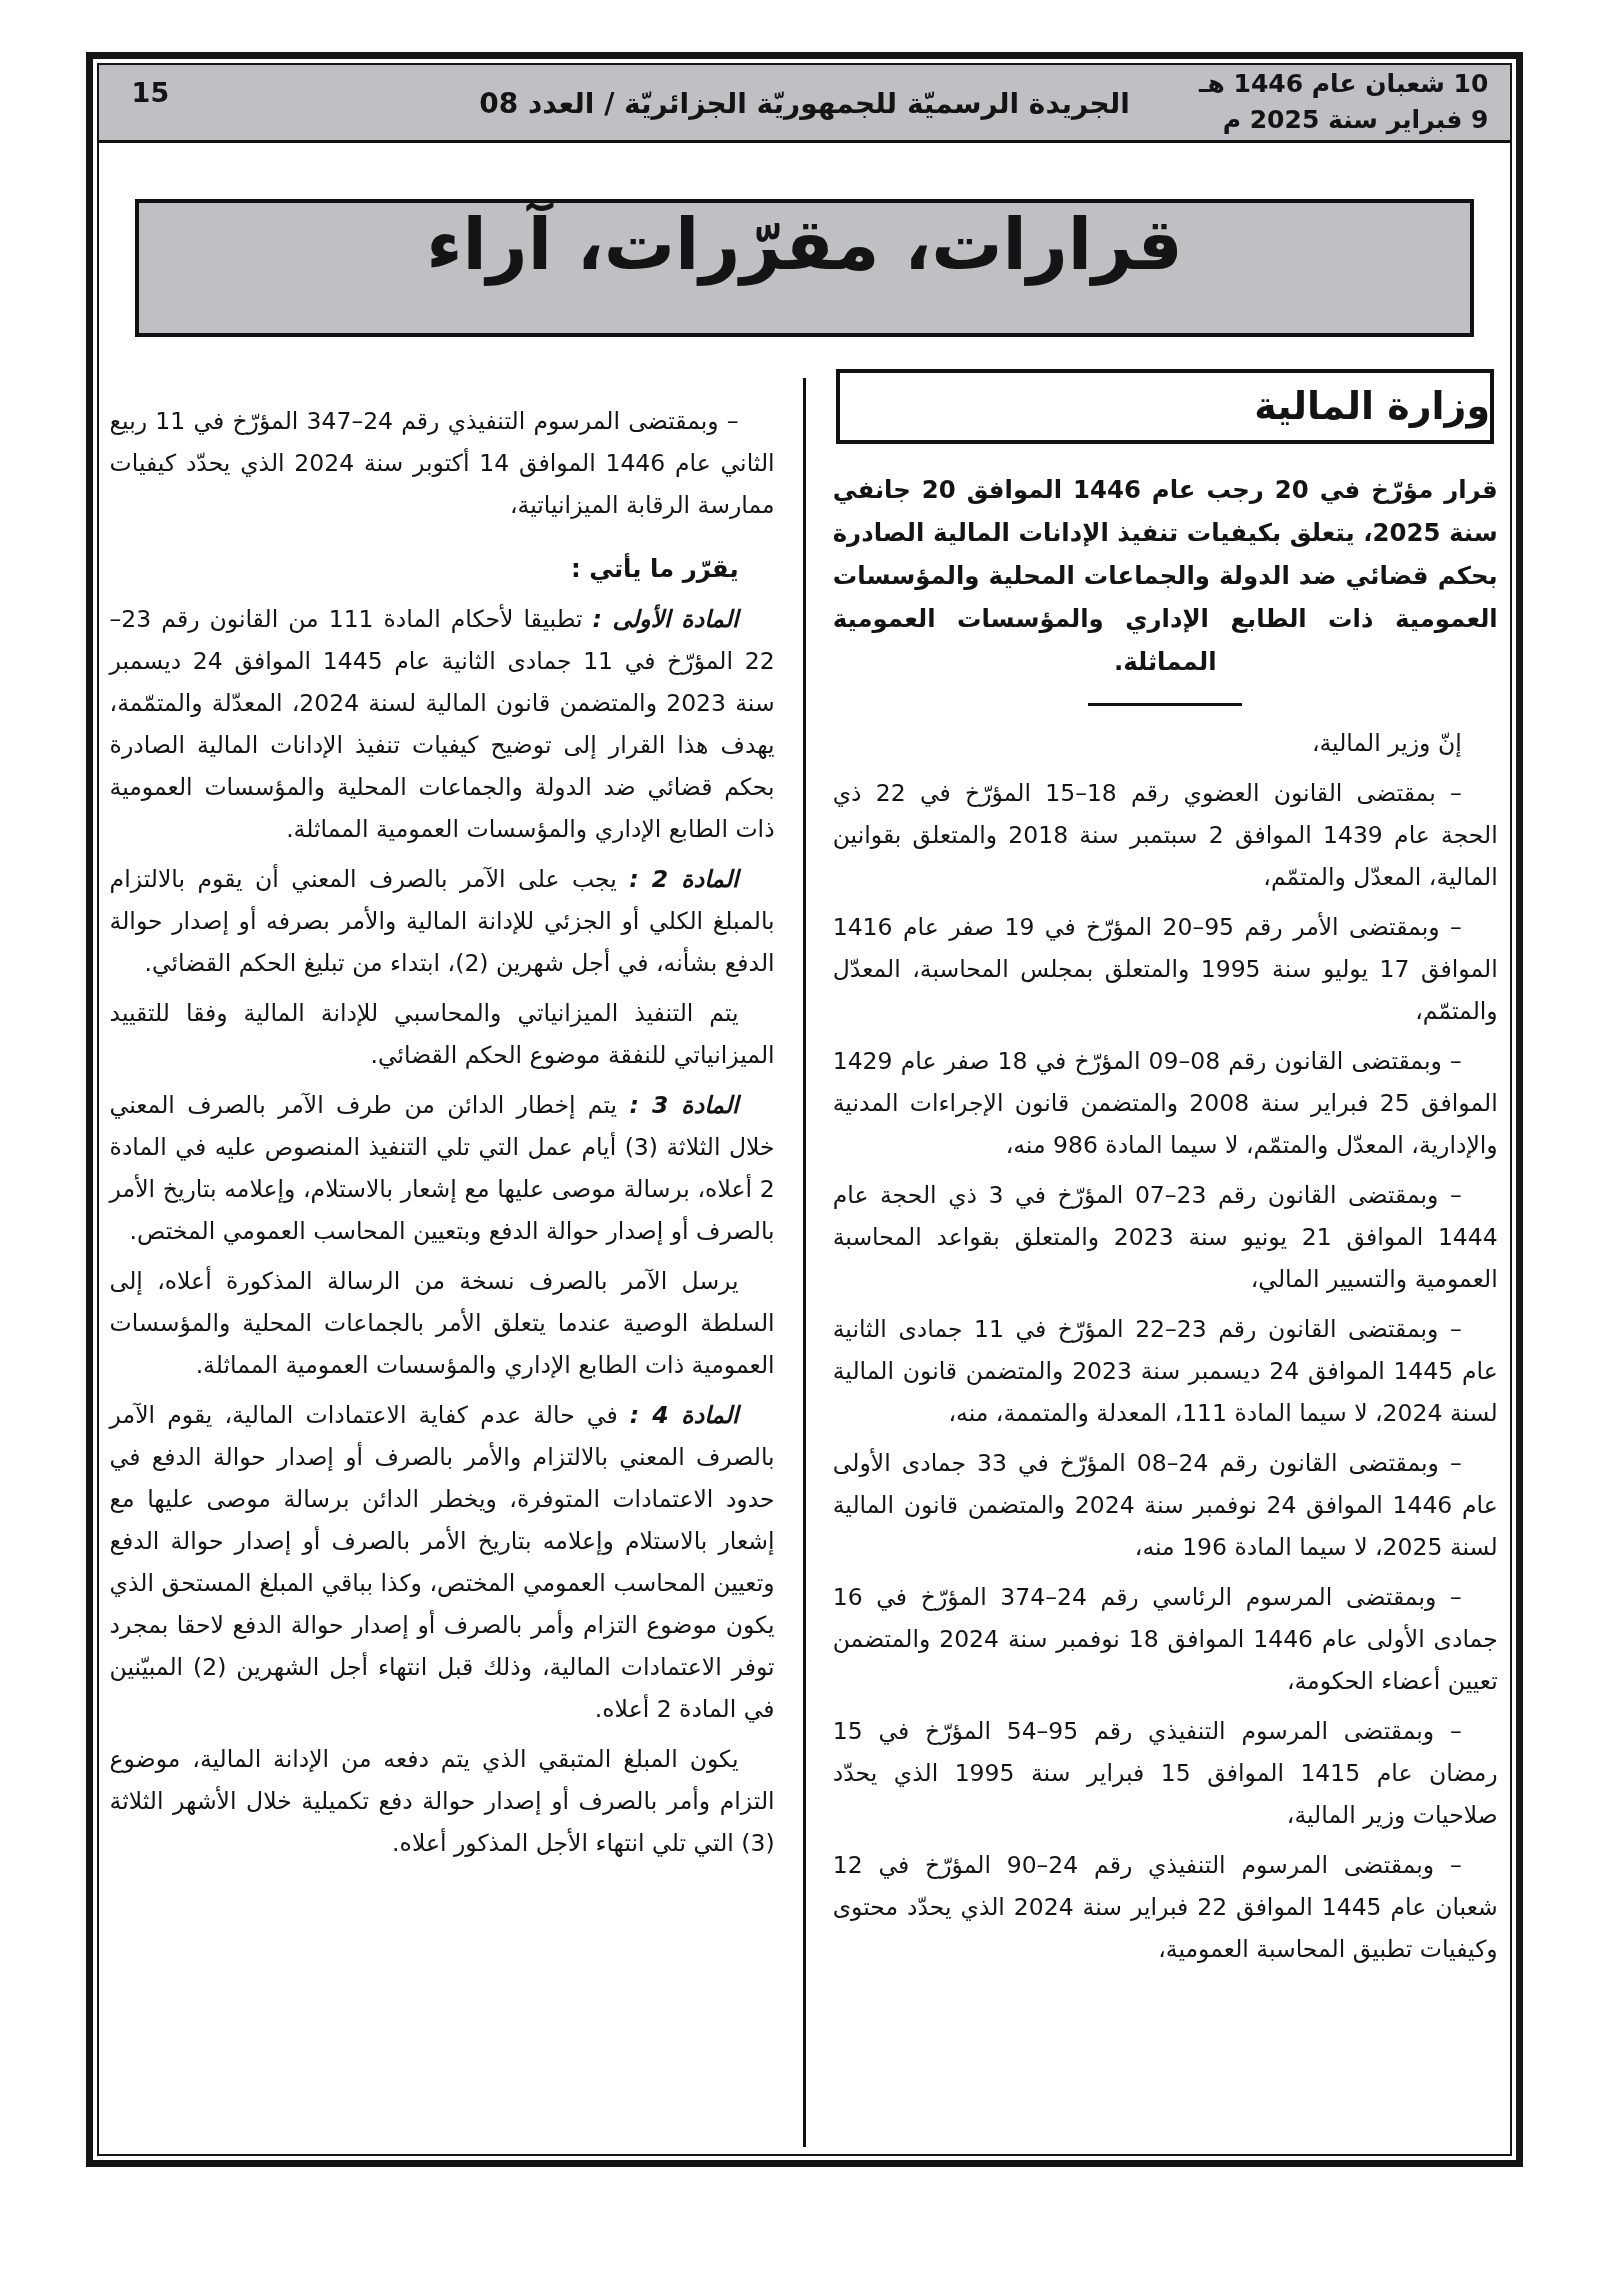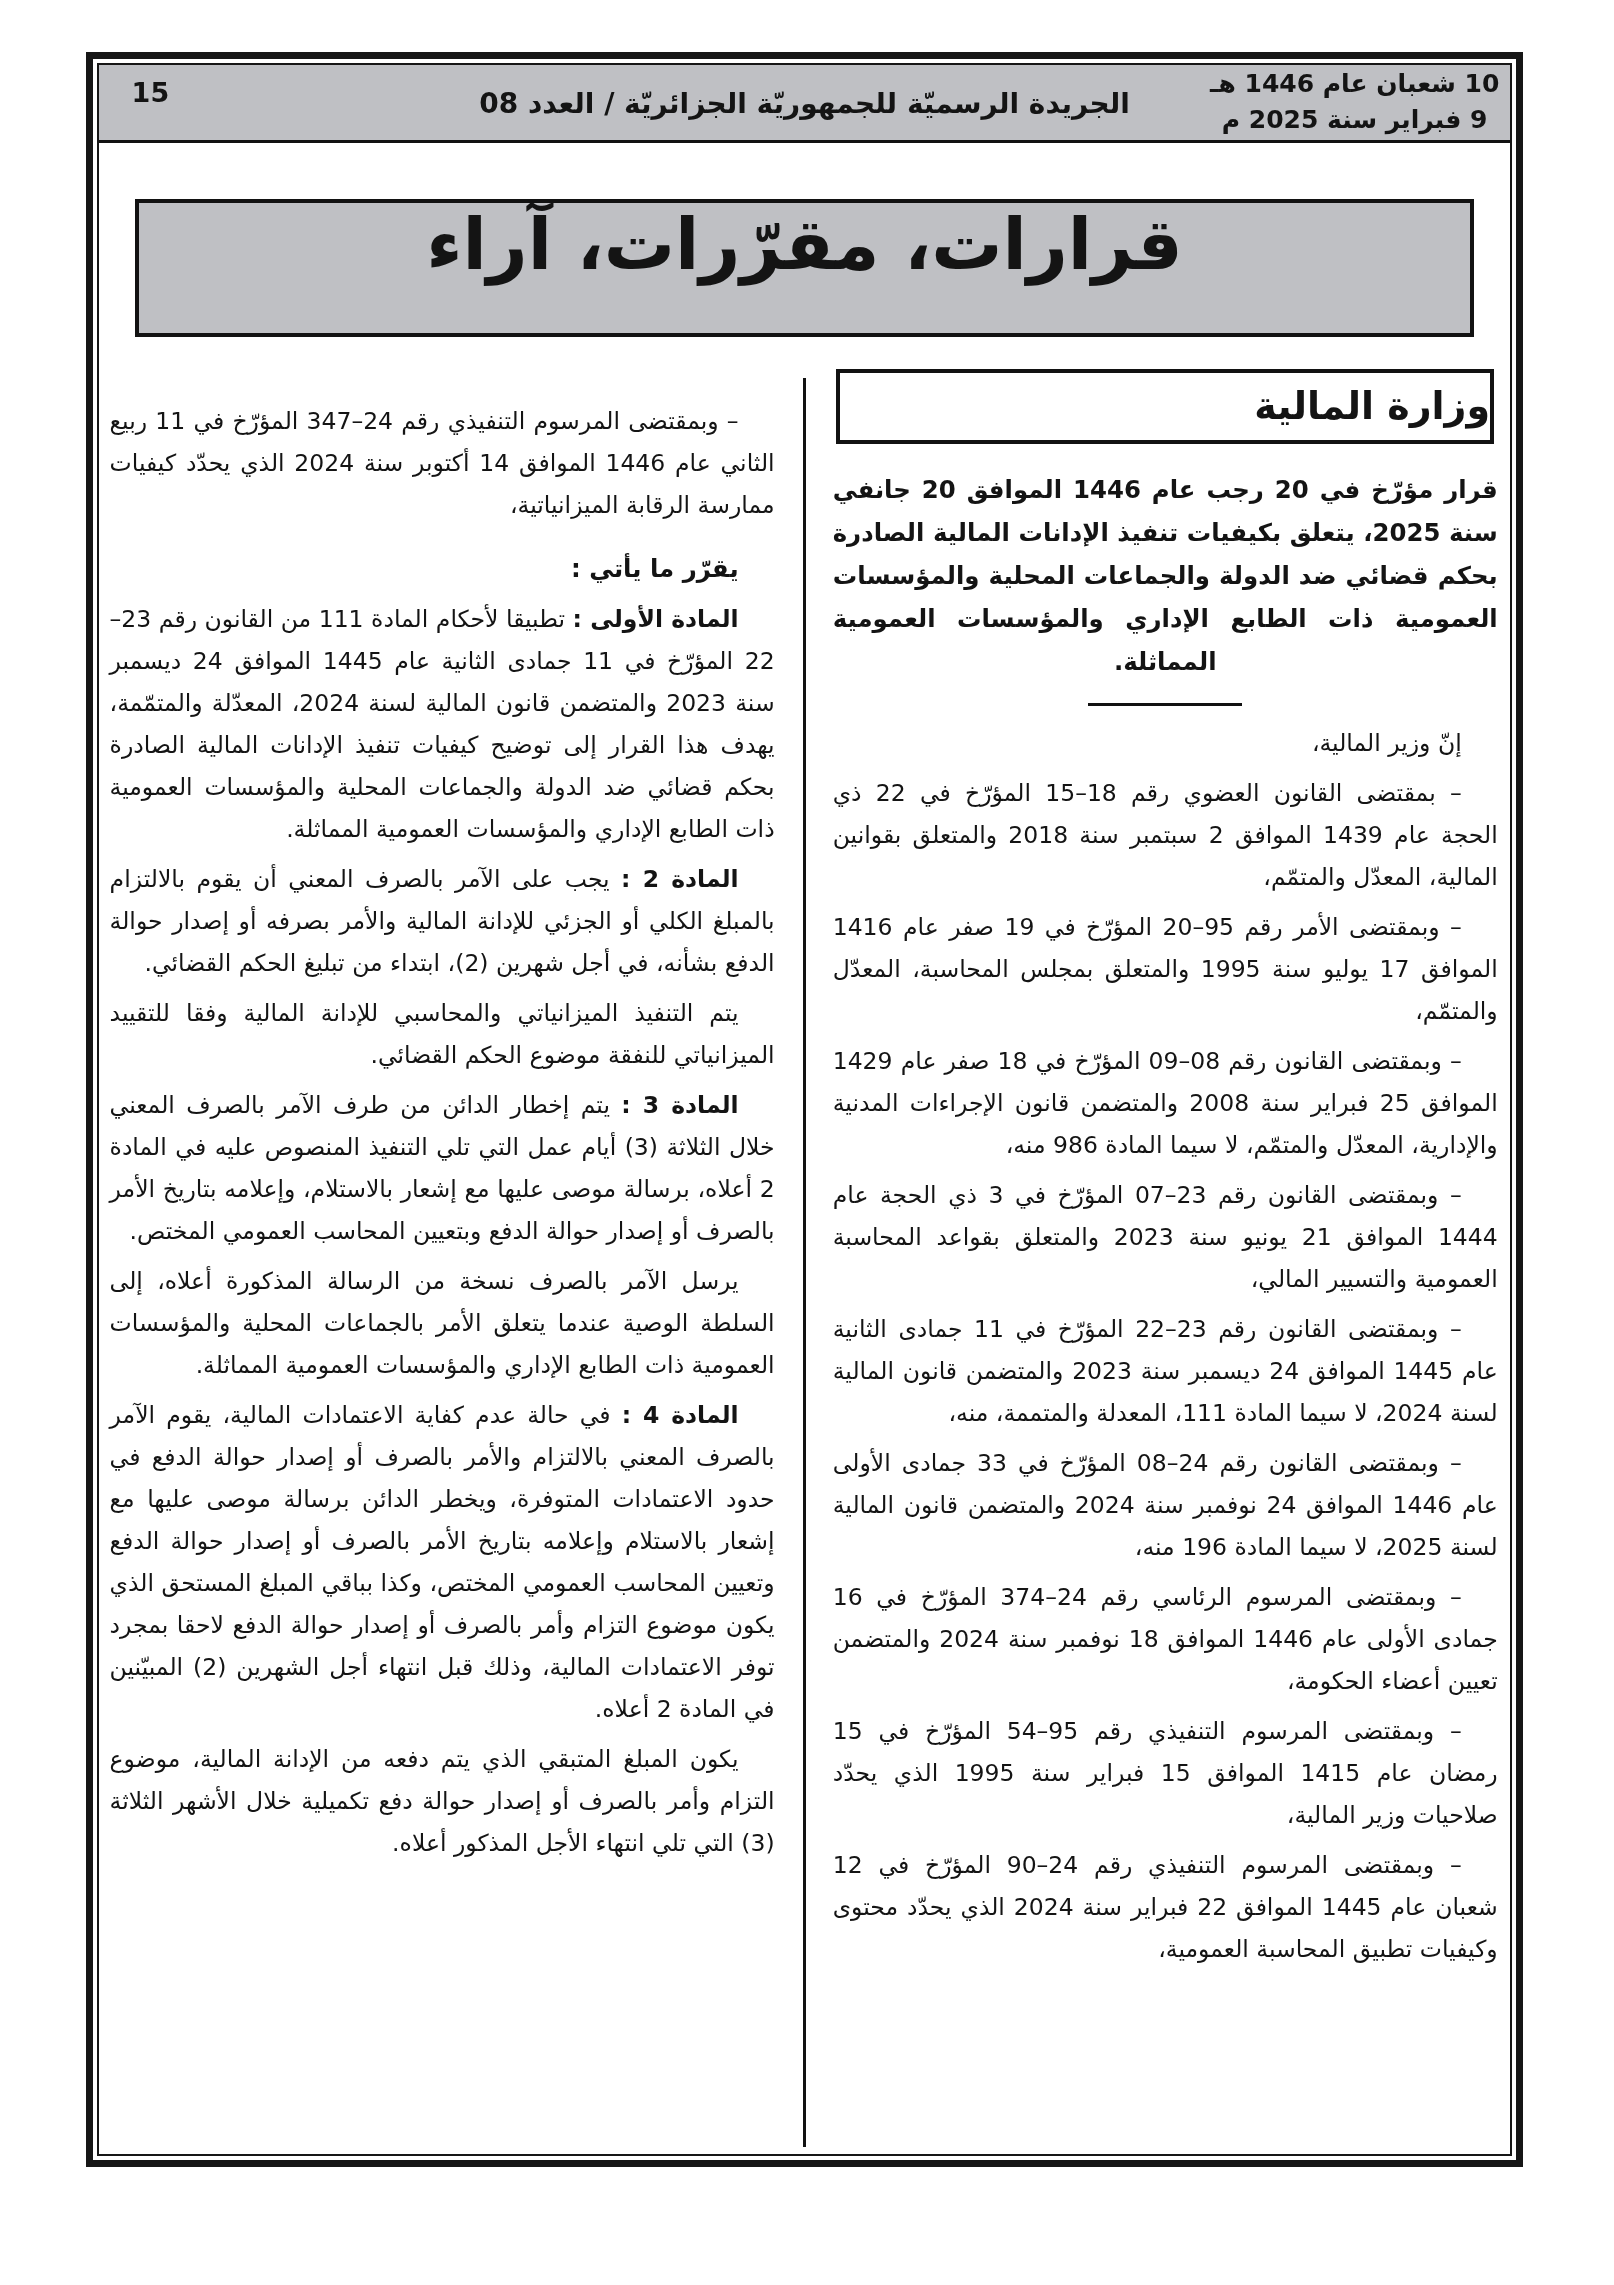"10 شعبان عام 1446 هـ" .header-dates { right: 11px -> 22px; text-align: center -> right }
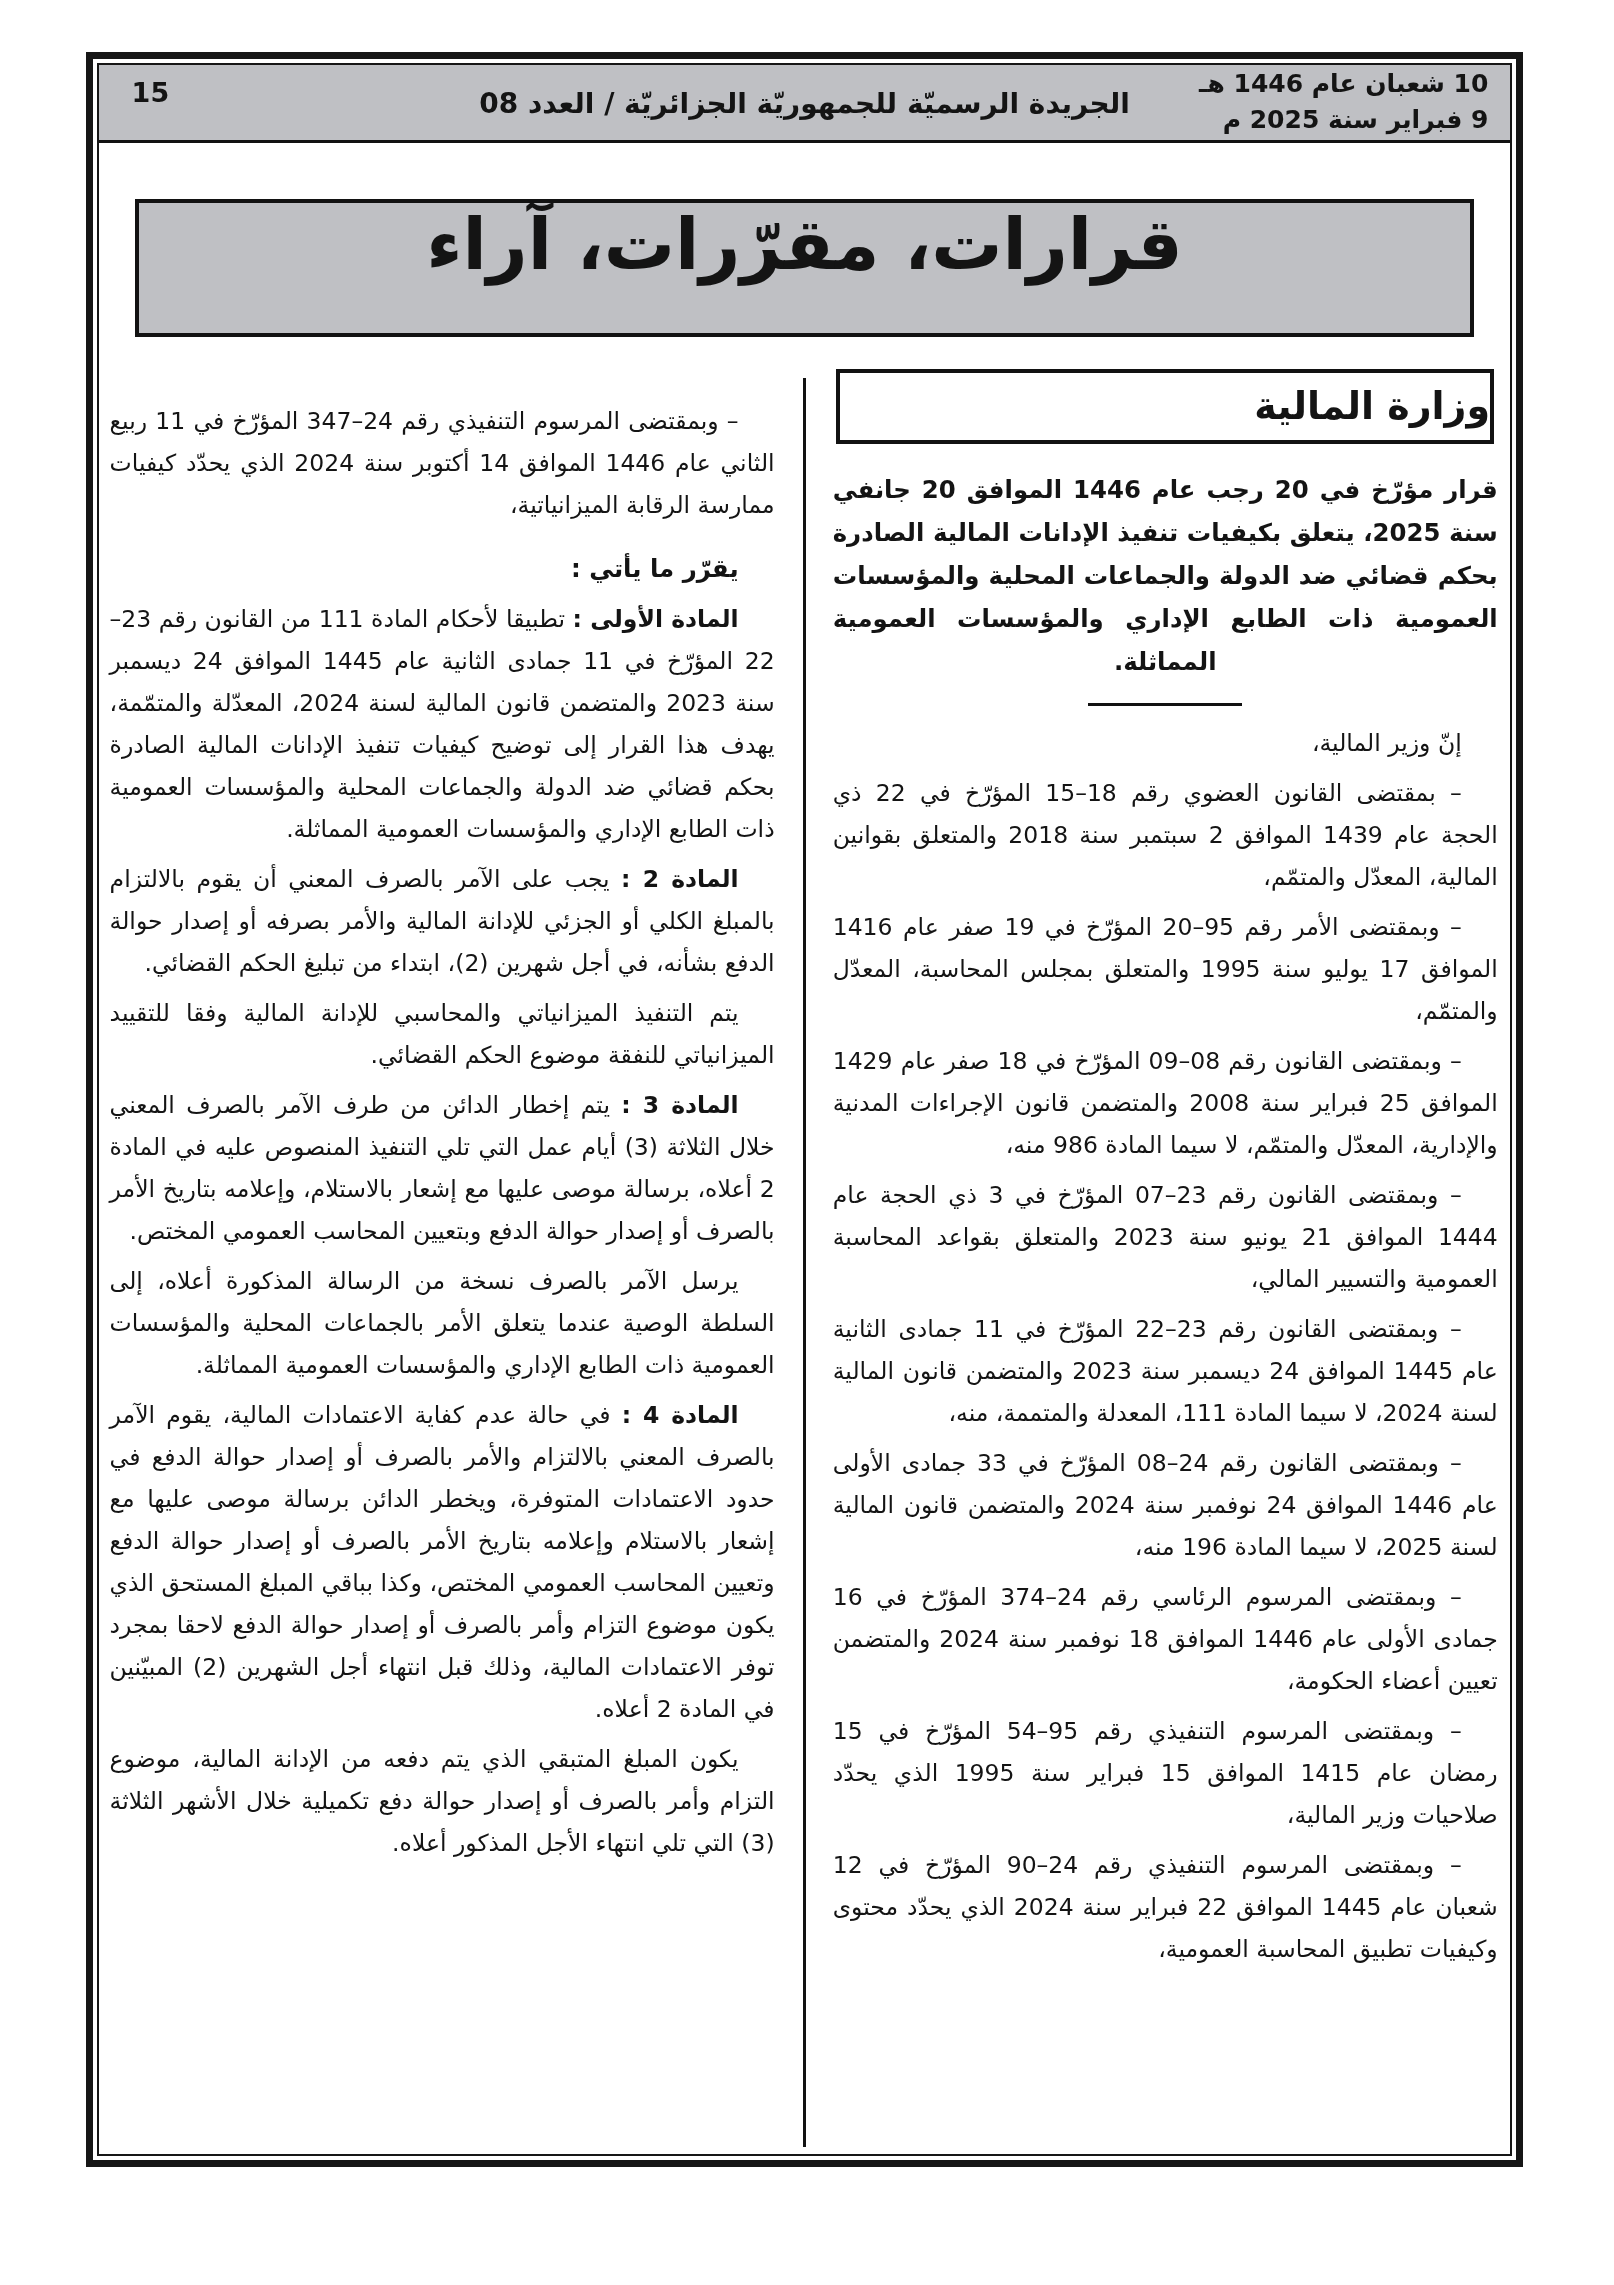"المادة الأولى :" .art-label { font-style: none -> italic }
